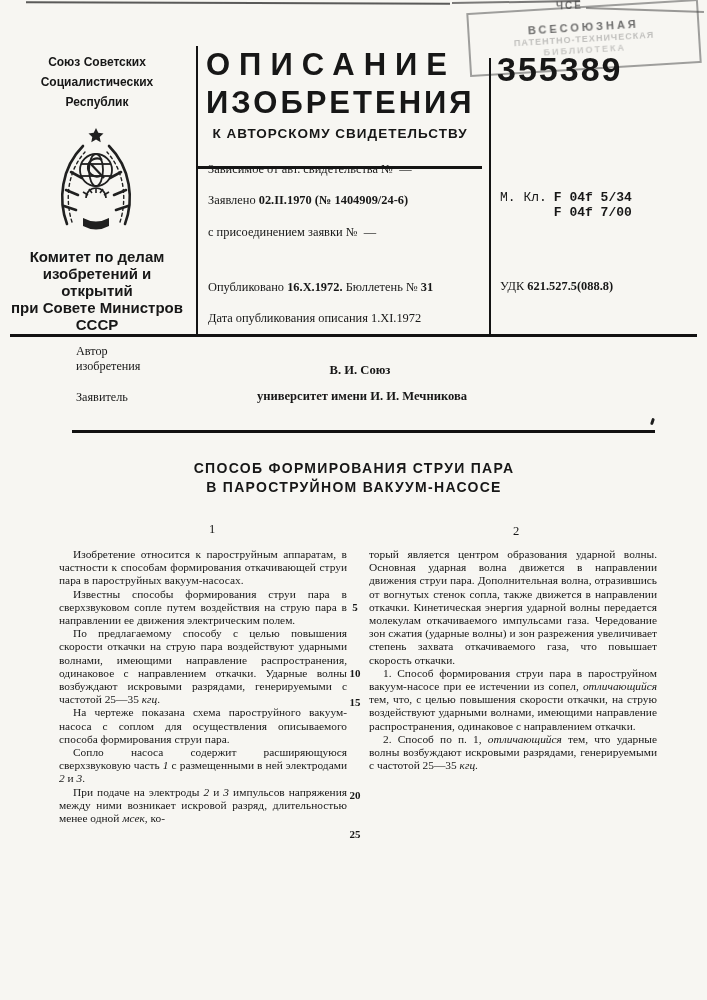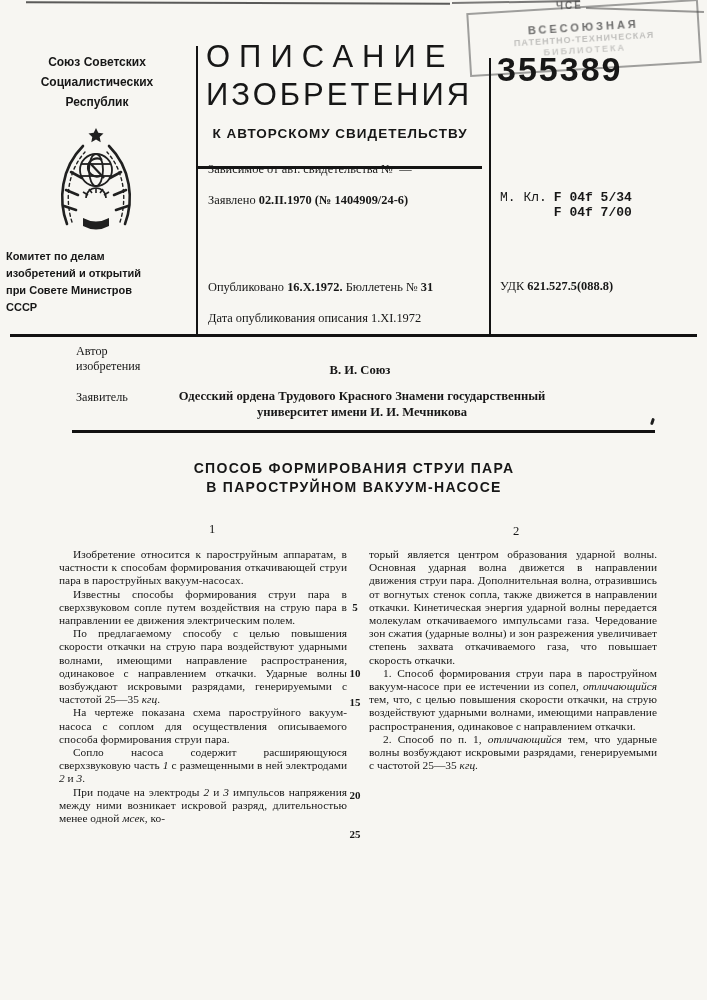"ОПИСАНИЕ" .doc-type { font-weight: normal -> bold; top: 38px -> 46px }
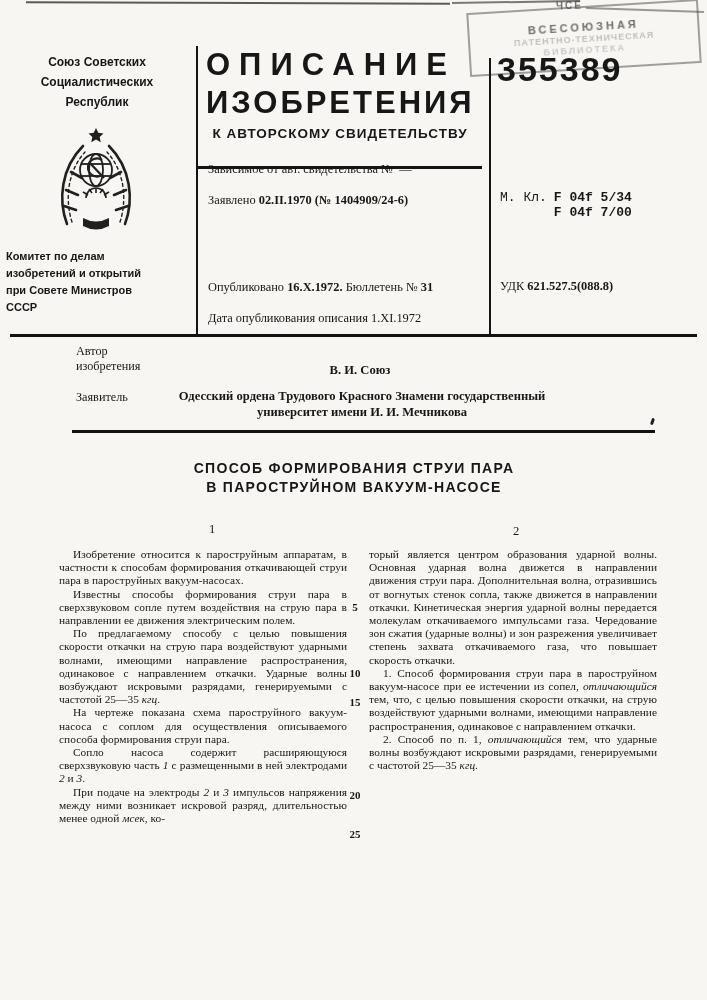"с присоединением заявки № —" div.biblio-row { html: none -> <div> <span>с присоединением заявки №</span>&nbsp;&nbsp;<span>—</span> </div> }
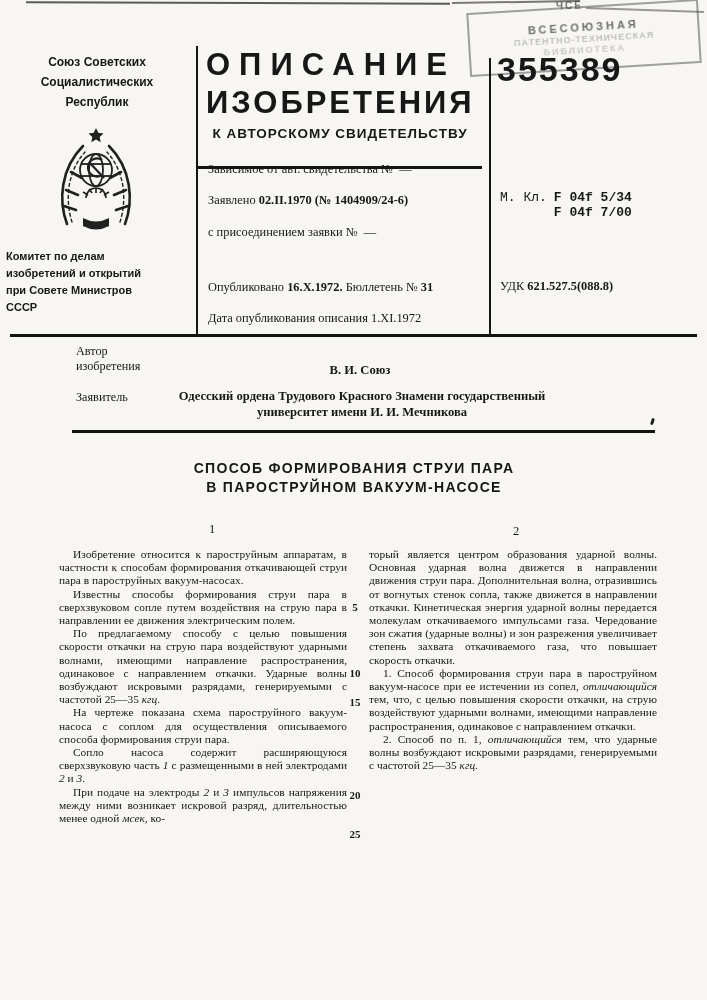"Комитет по делам" .committee { font-size: 11px -> 15px; text-align: none -> center }
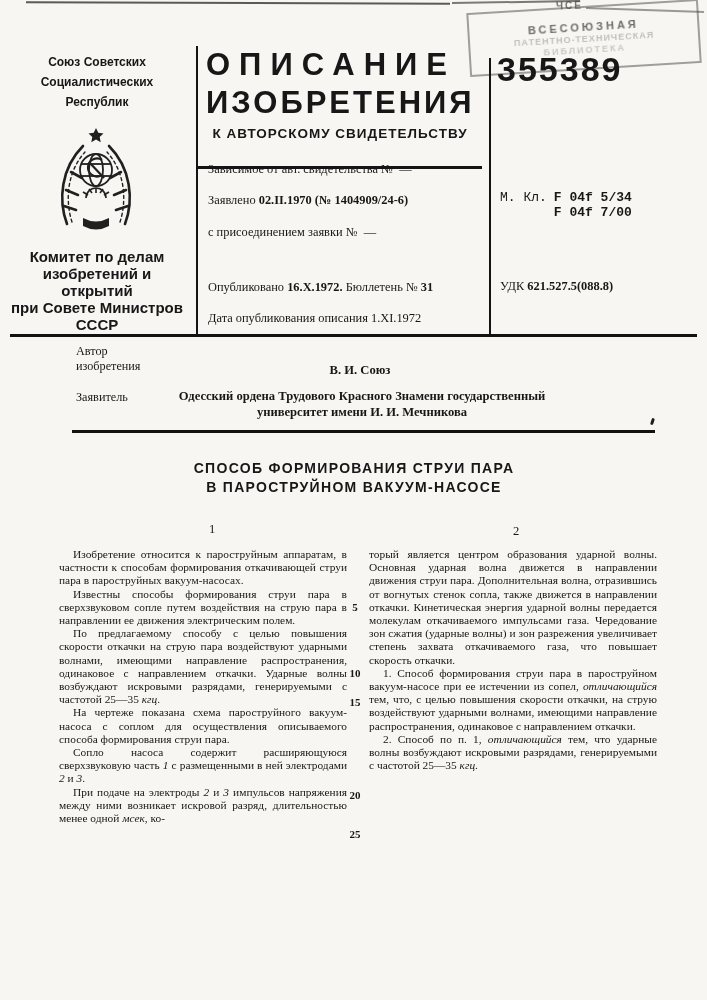"Одесский ордена Трудового Красного" div { html: <div>Одесский ордена Трудового Красного Знамени государственный</div> -> none }
